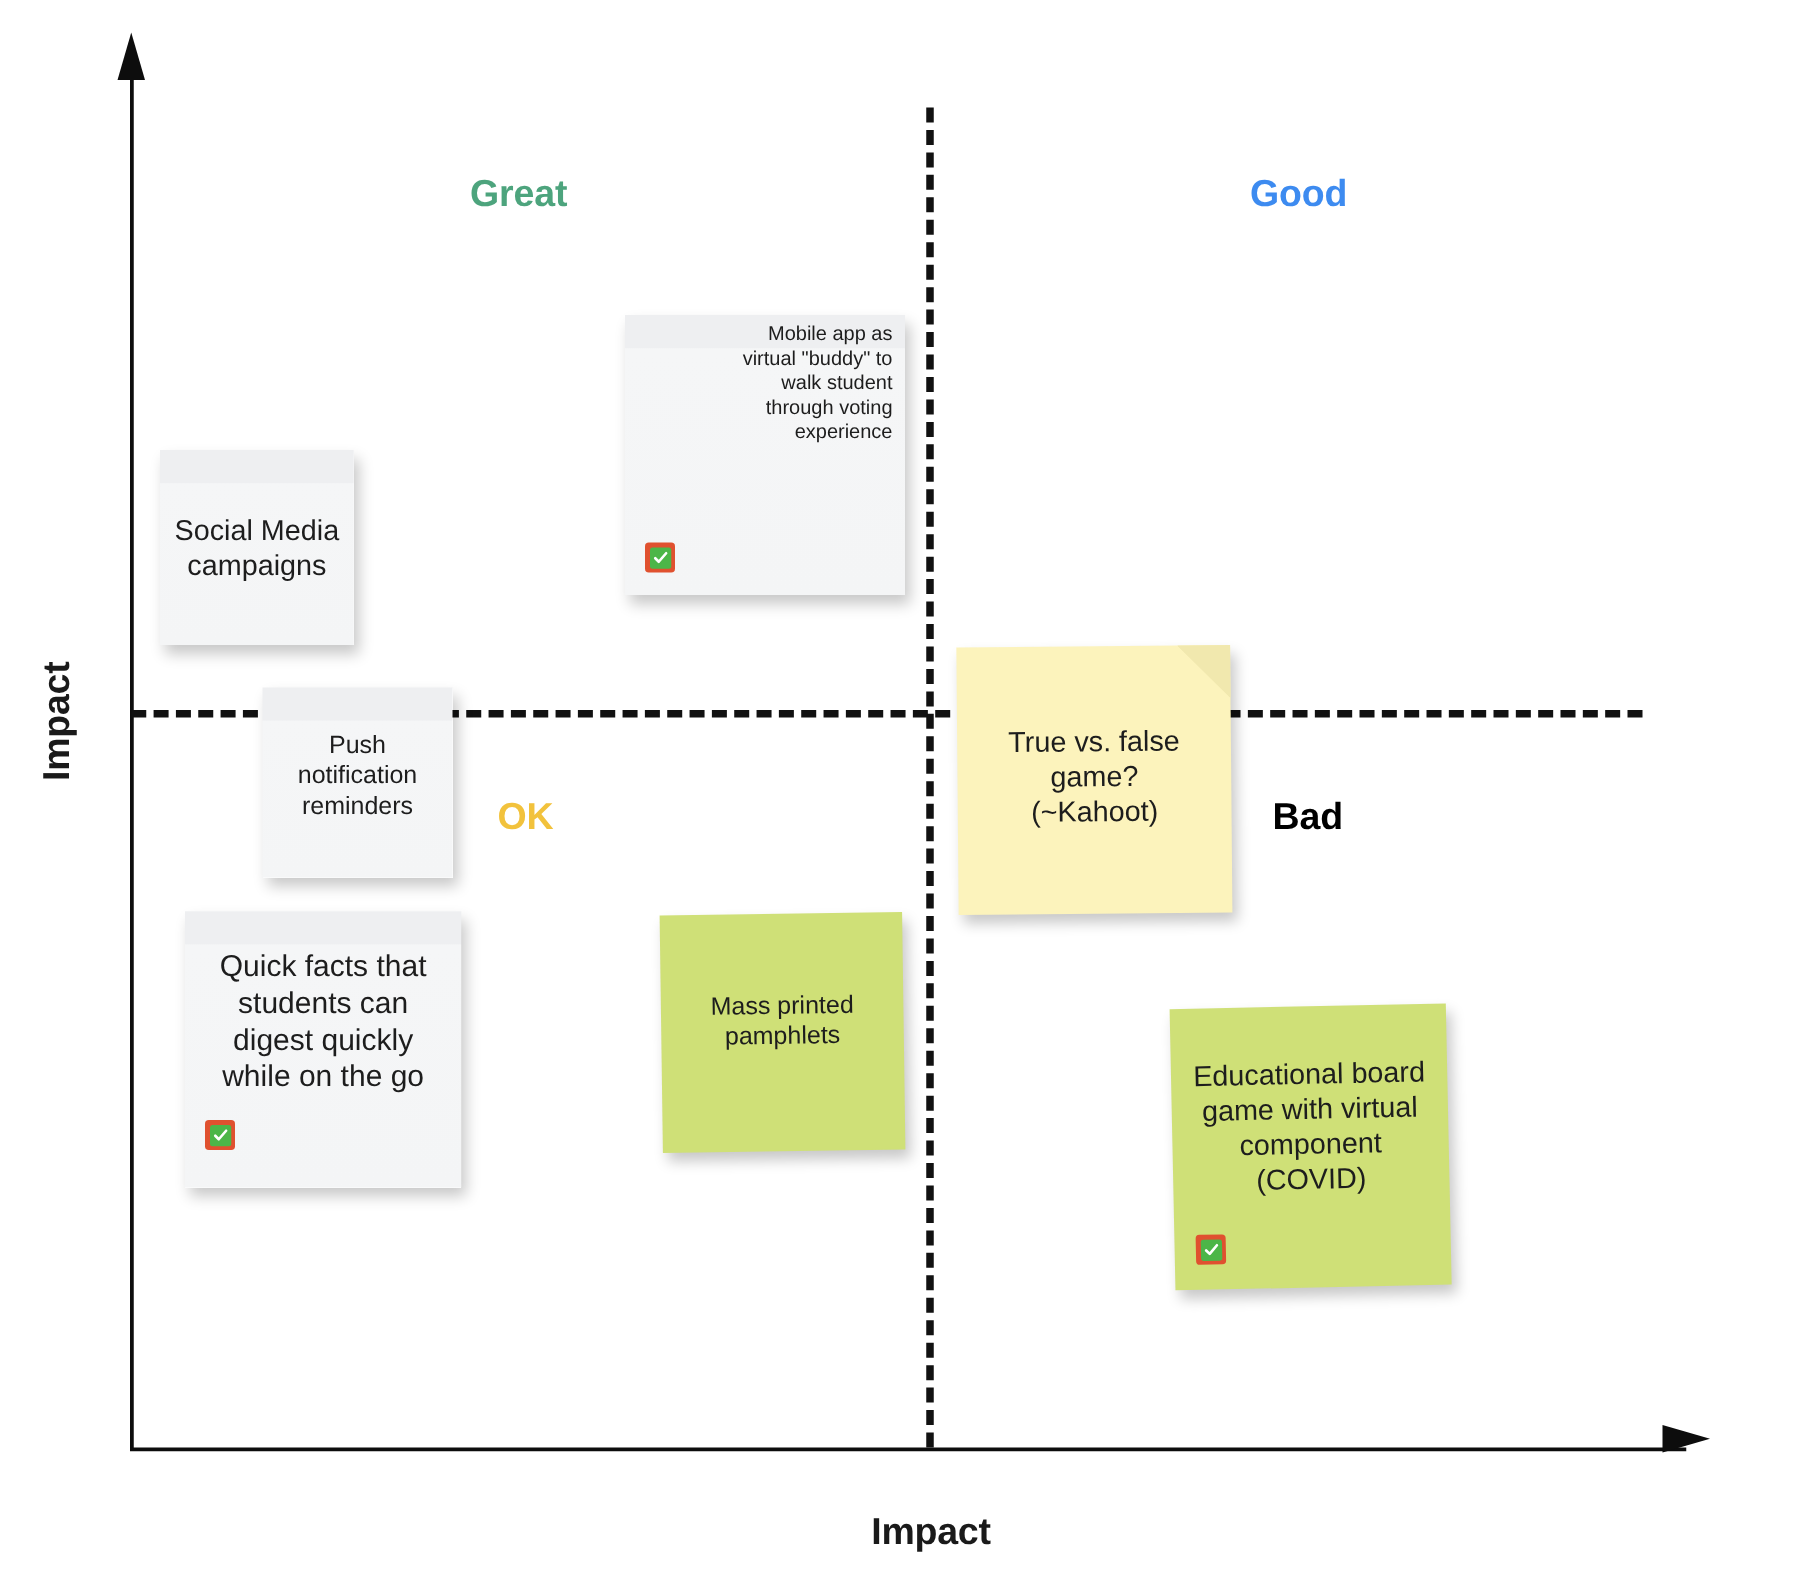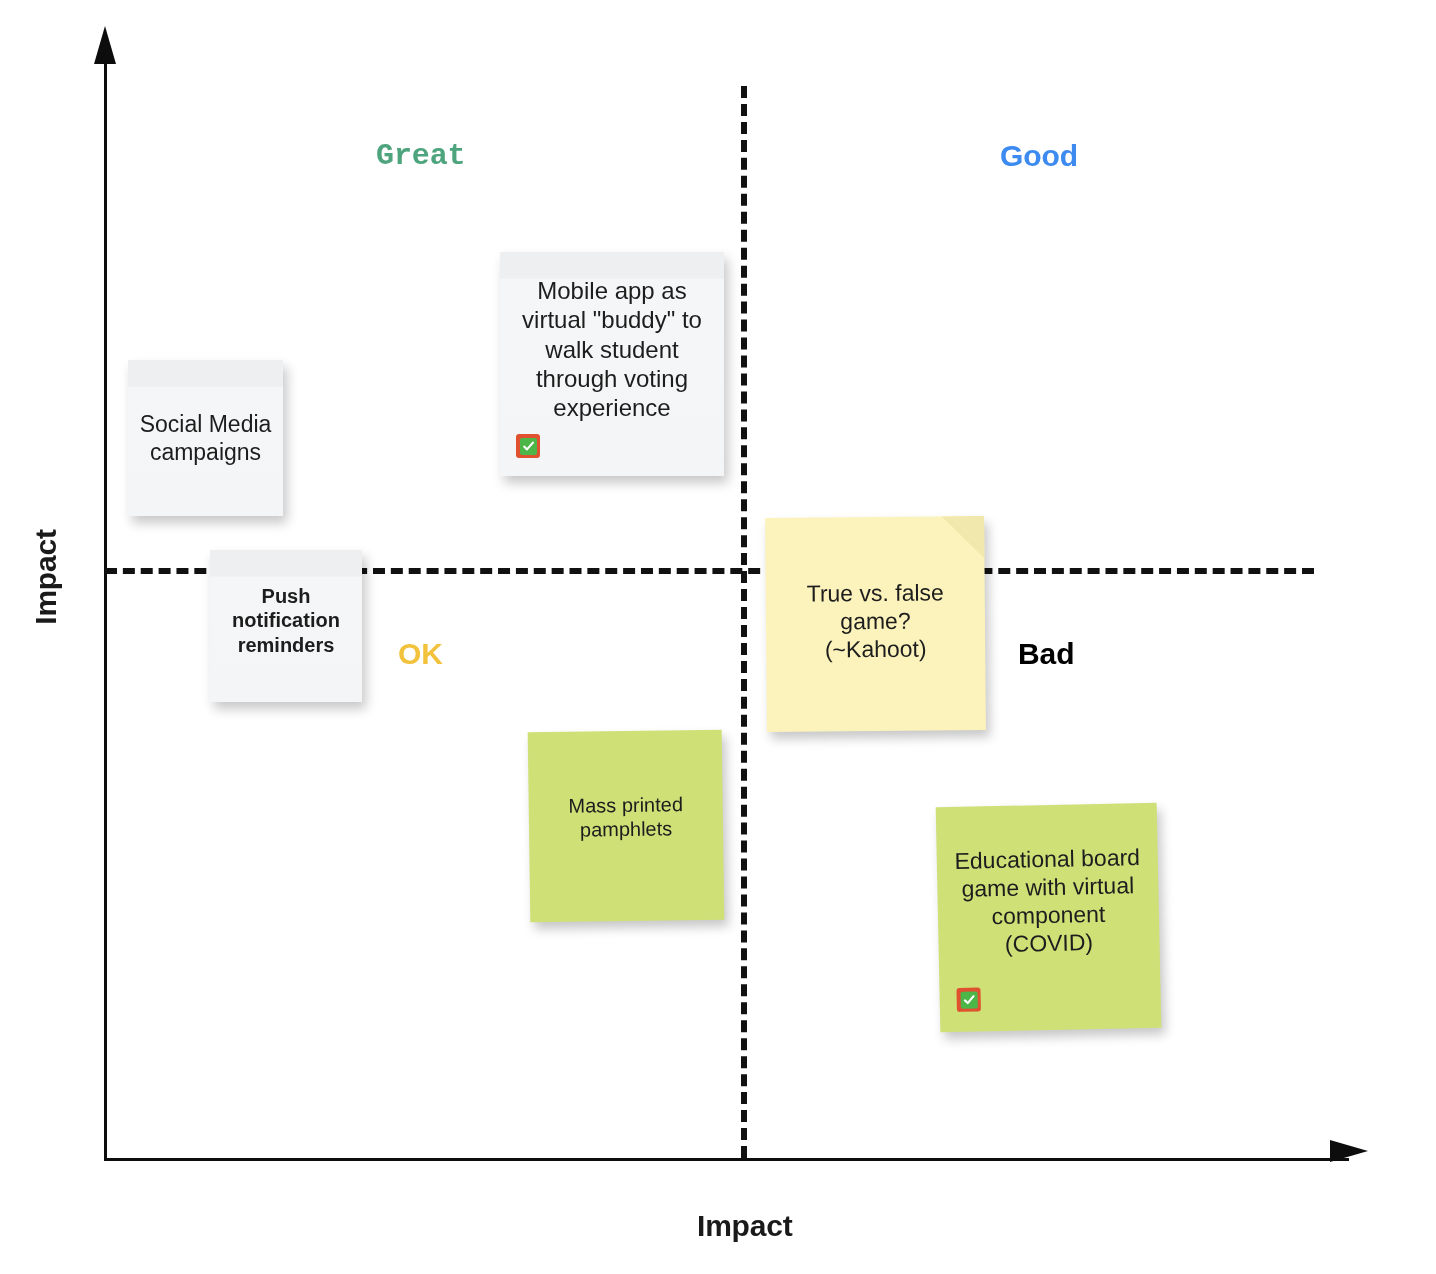"Great" #quad-great { font-family: Liberation Mono, monospace -> none }
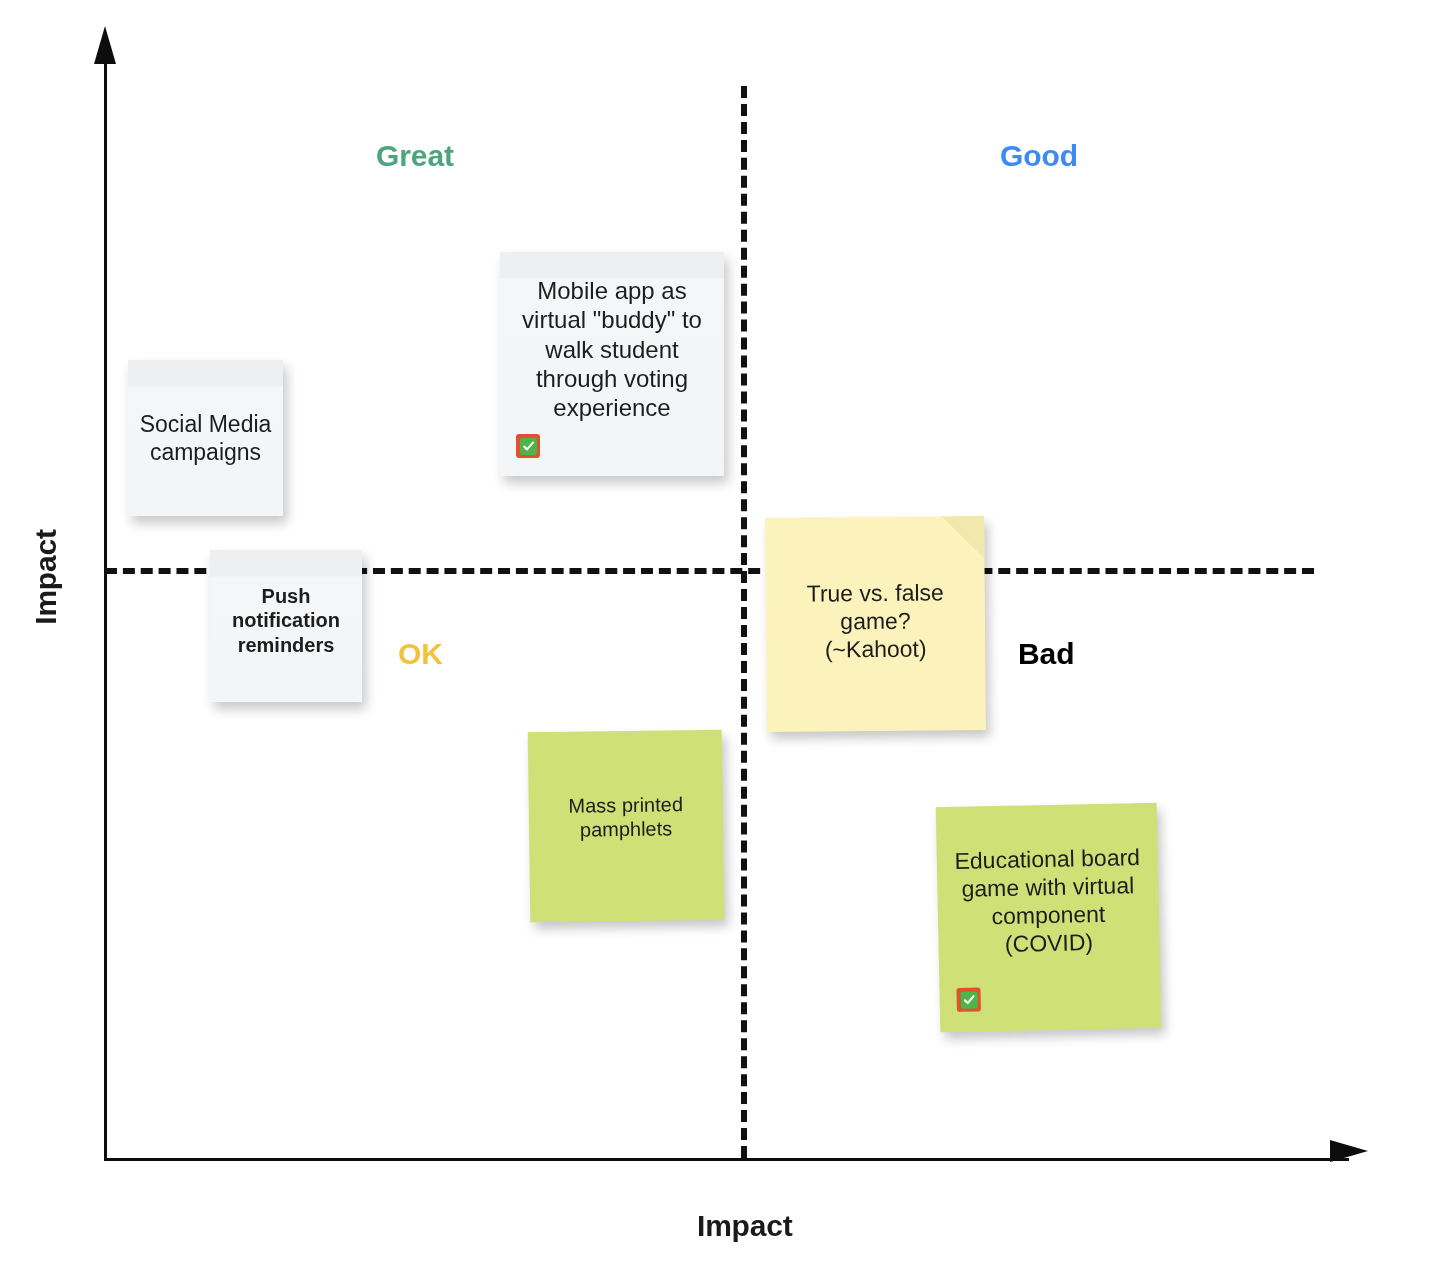"Mobile app as" #note-mobile-app .note-text { font-size: 24px -> 16px; margin-top: 18px -> 0; text-align: none -> right }
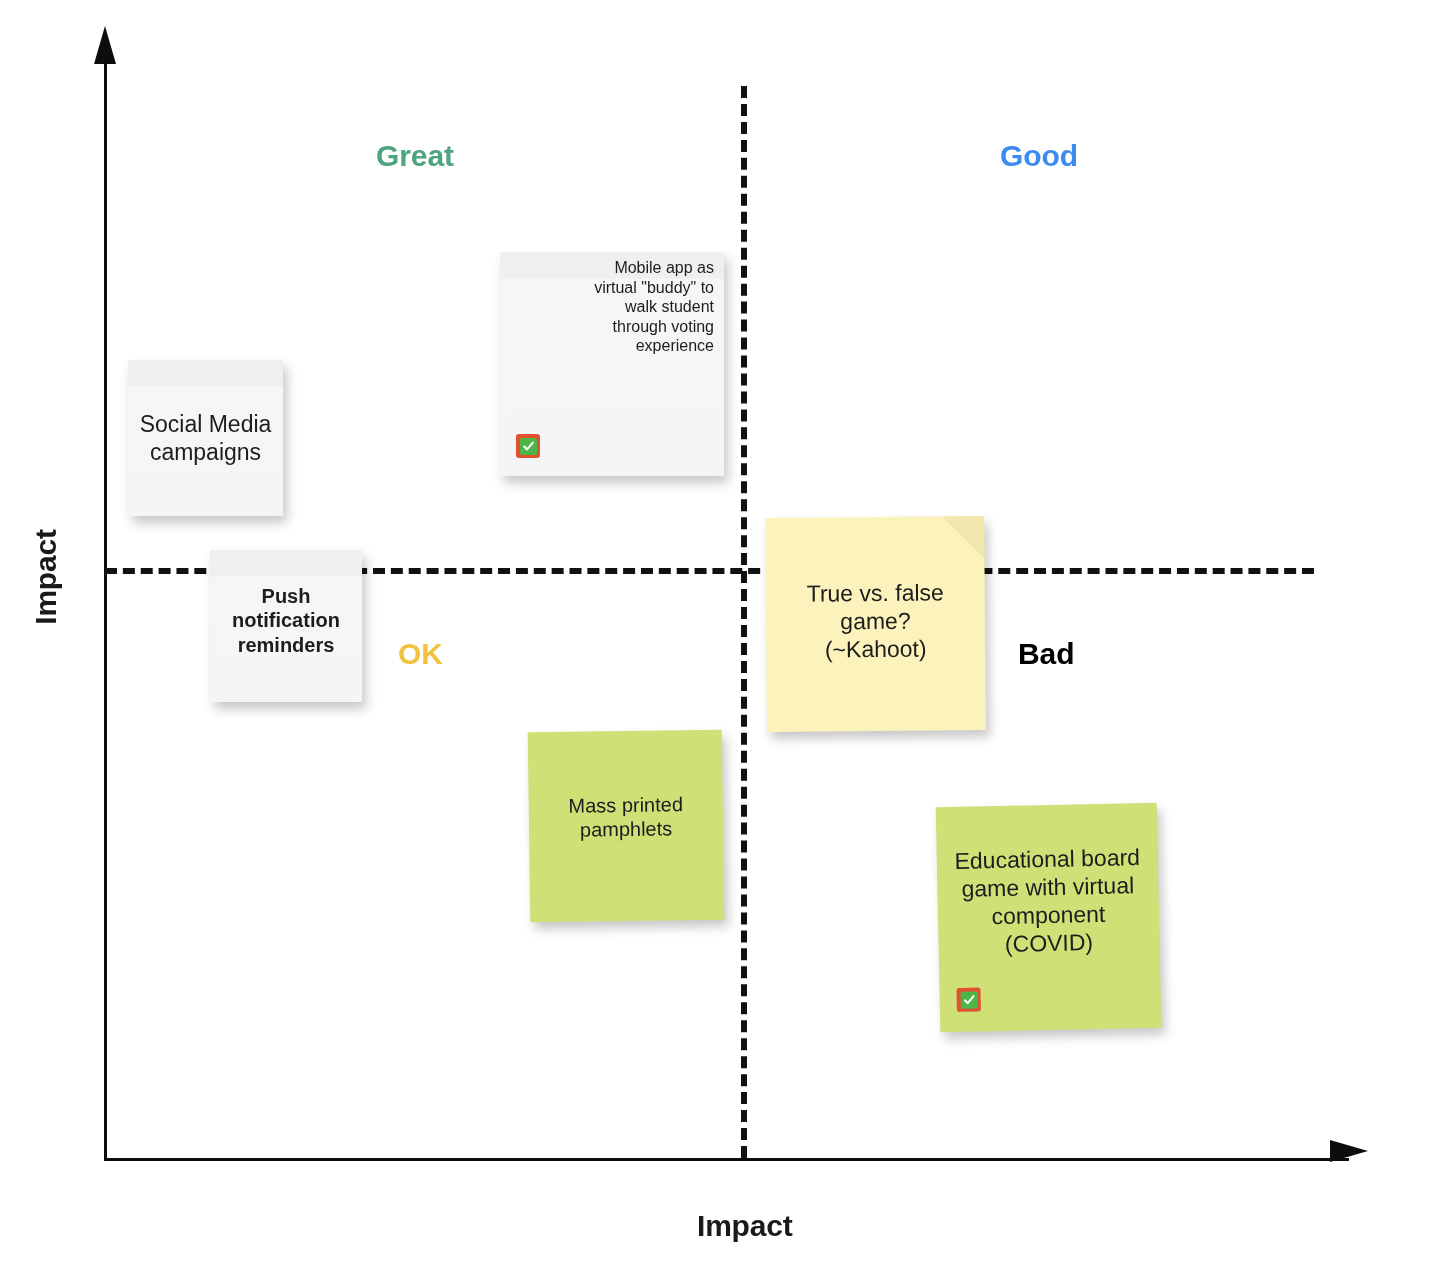"Push" #note-push .note-text { font-weight: bold -> none }
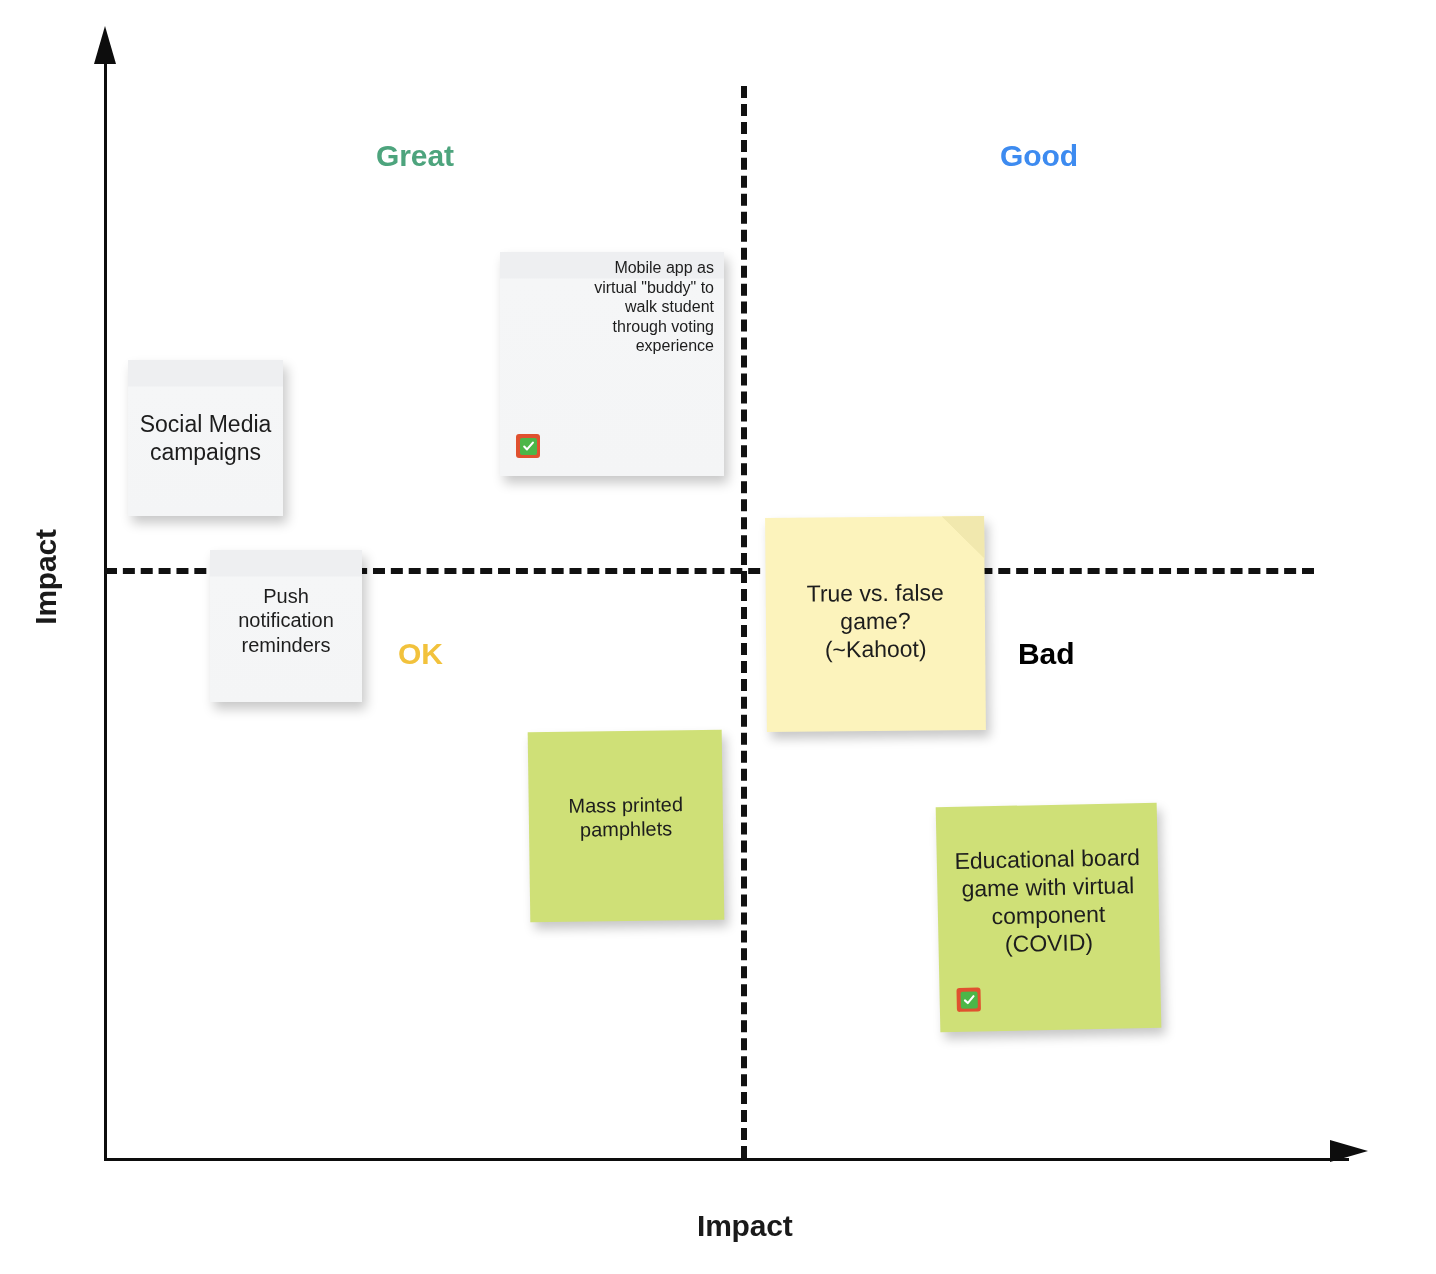"Quick facts that" div.note { html: none -> <div> <div> <div>Quick facts that students can digest quickly while on the go</div> <div> <div> <svg> <path></path> </svg> </div> </div> </div> </div> }
